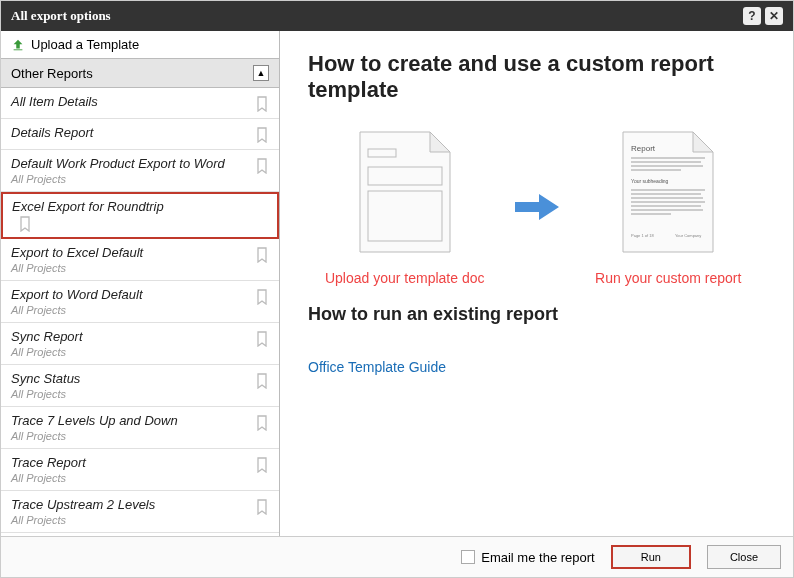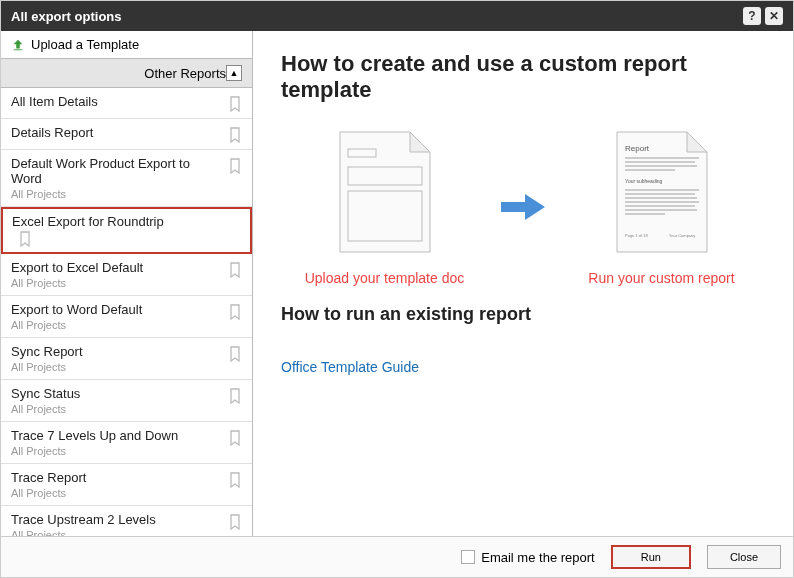"All export options" .titlebar-title { font-family: none -> Liberation Serif, serif }
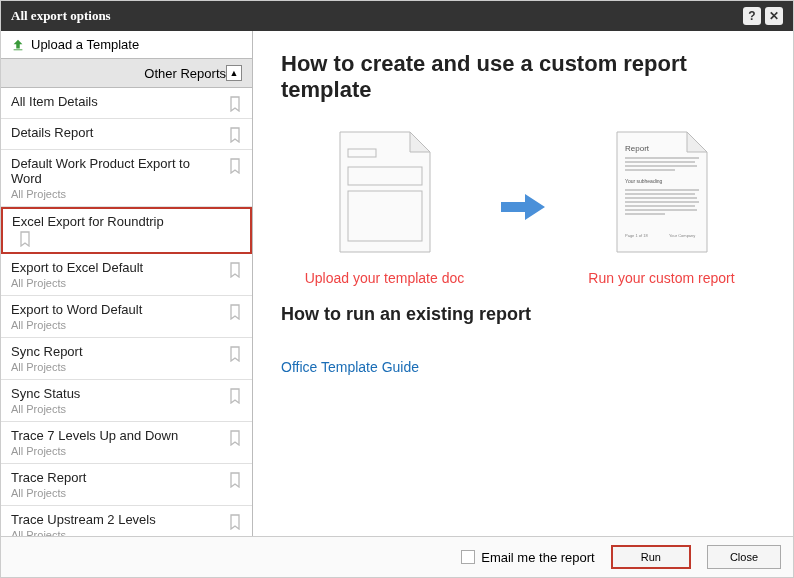"Upload a Template" .sidebar { width: 252px -> 279px }
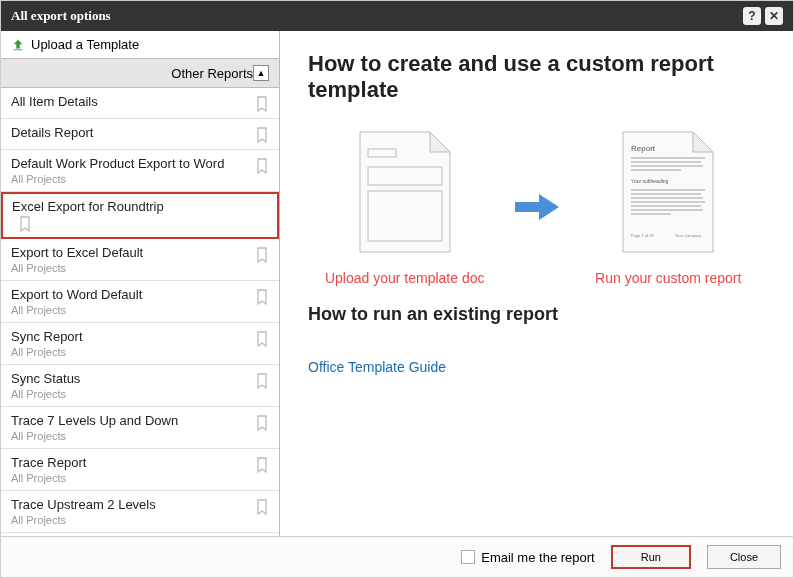"Other Reports" .group-header { text-align: right -> none }
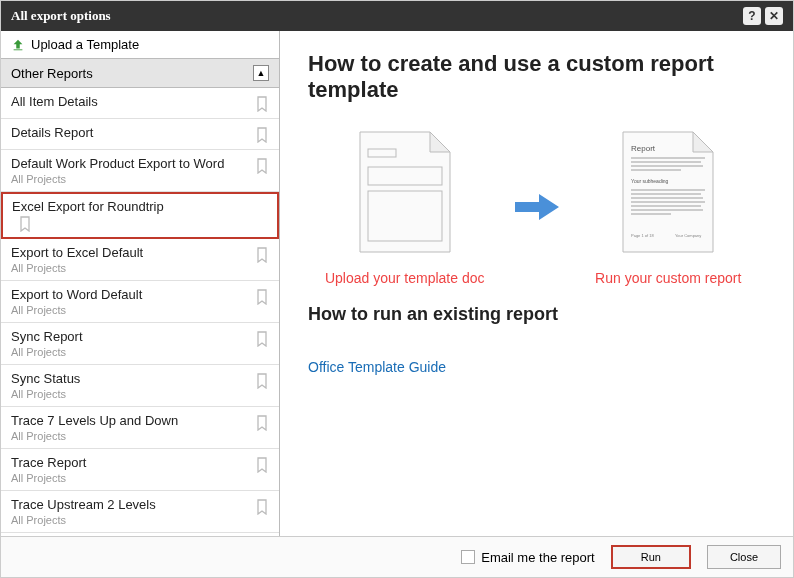"All Item Details" .report-text { font-style: none -> italic }
